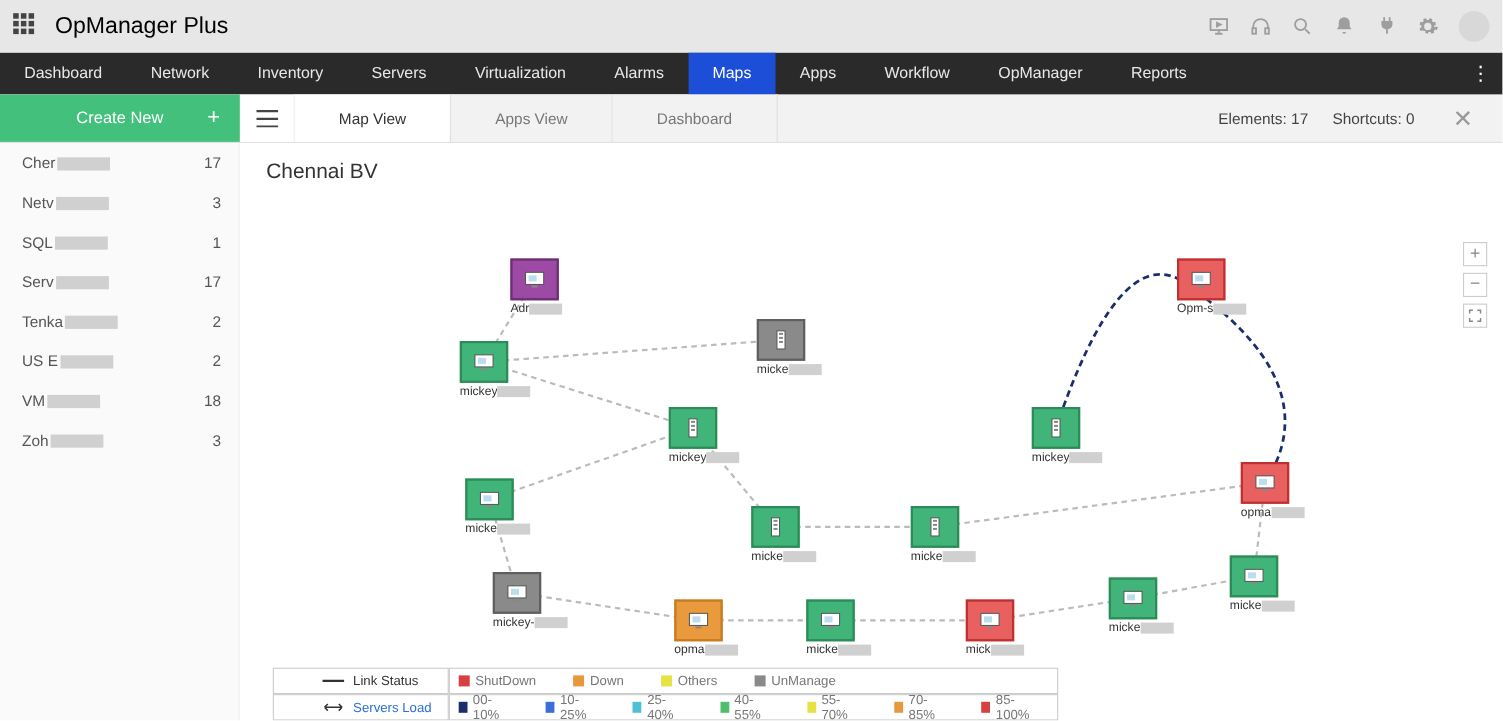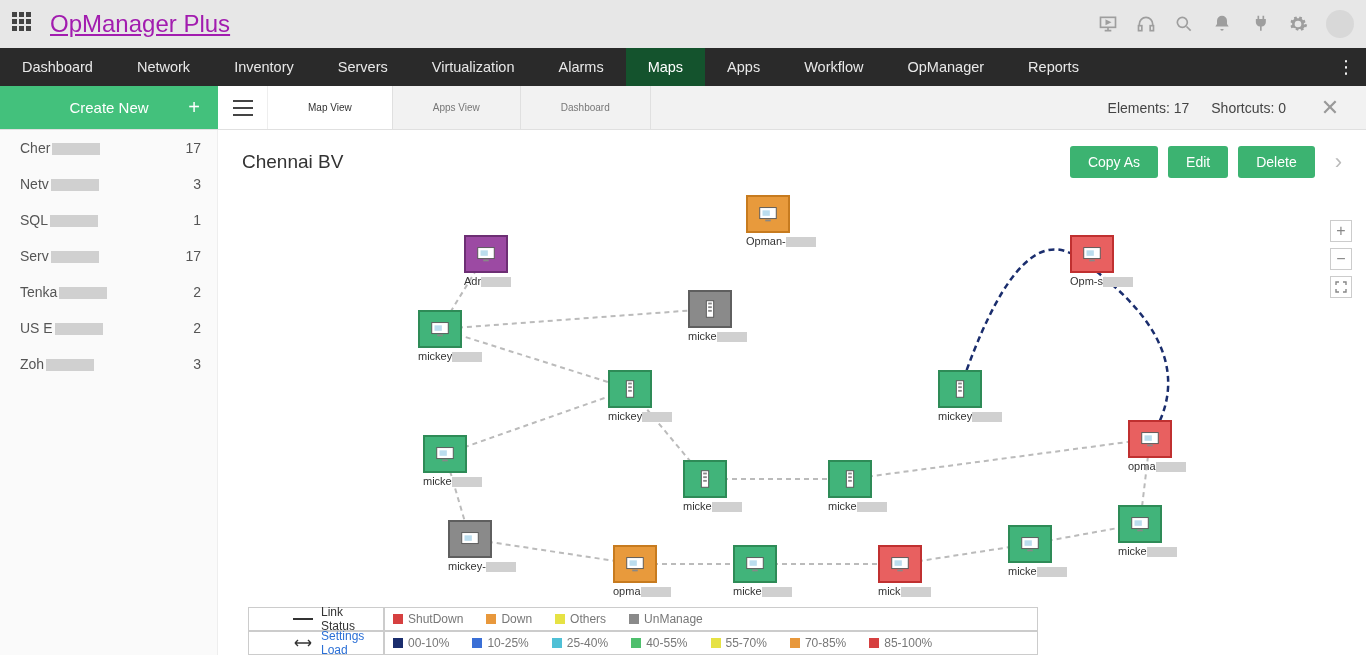"OpManager Plus" .product-title { color: #a21caf -> #000000; font-size: 24px -> 21px; text-decoration: underline -> none }
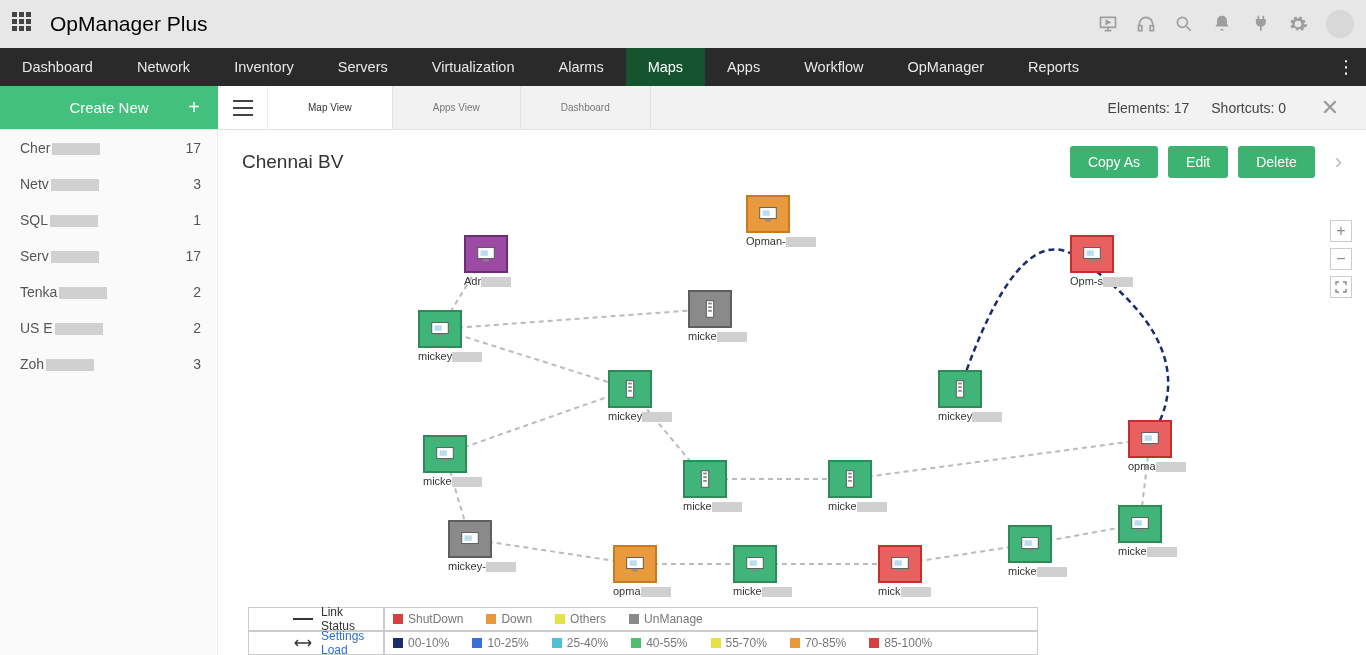"Maps" .nav-item.active { background: #14532d -> #1d4ed8 }
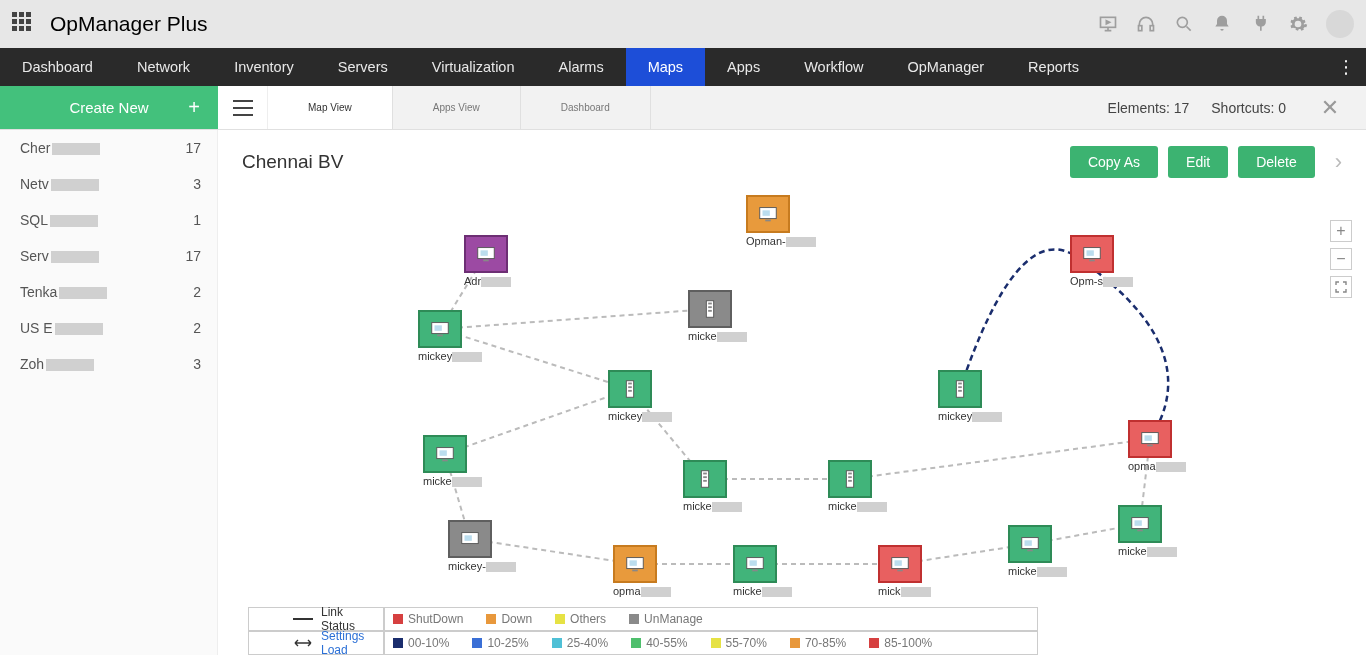"Map View" .sub-tab { font-size: 10px -> 14px }
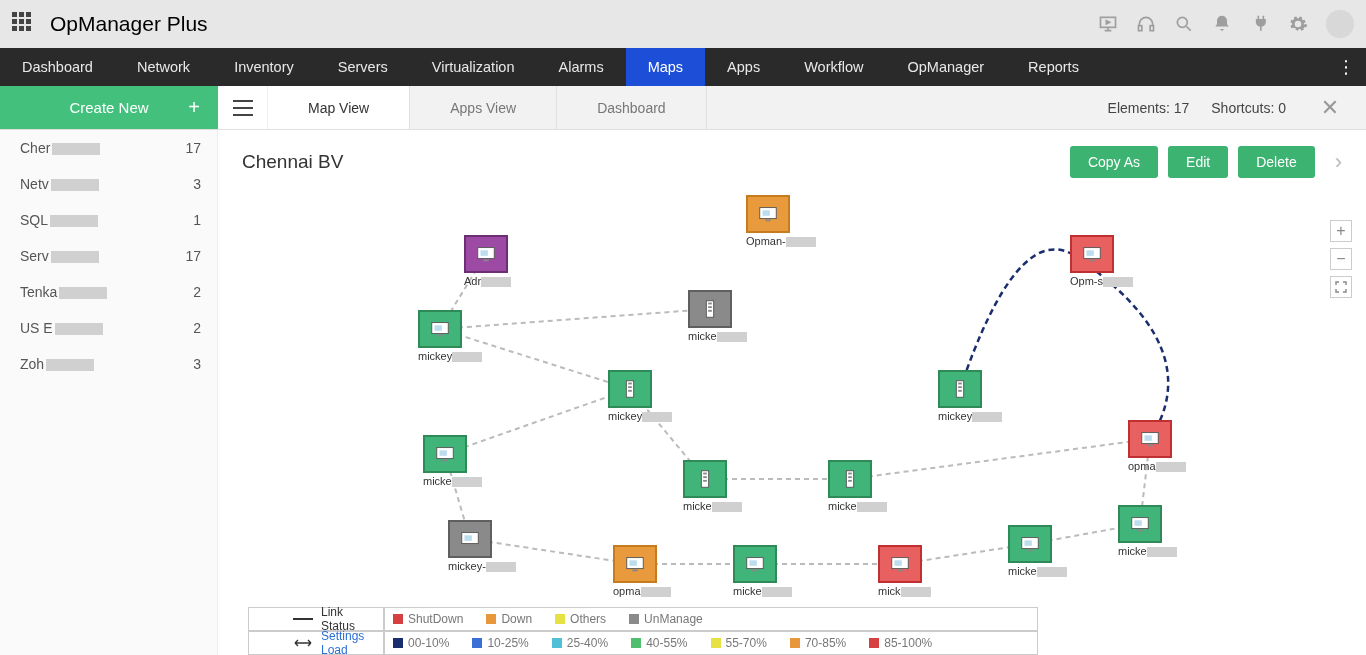"Copy As" div.btn-row { html: <div> <button>Copy As</button> <button>Edit</button> <button>Delete</button> <div>›</div> </div> -> none }
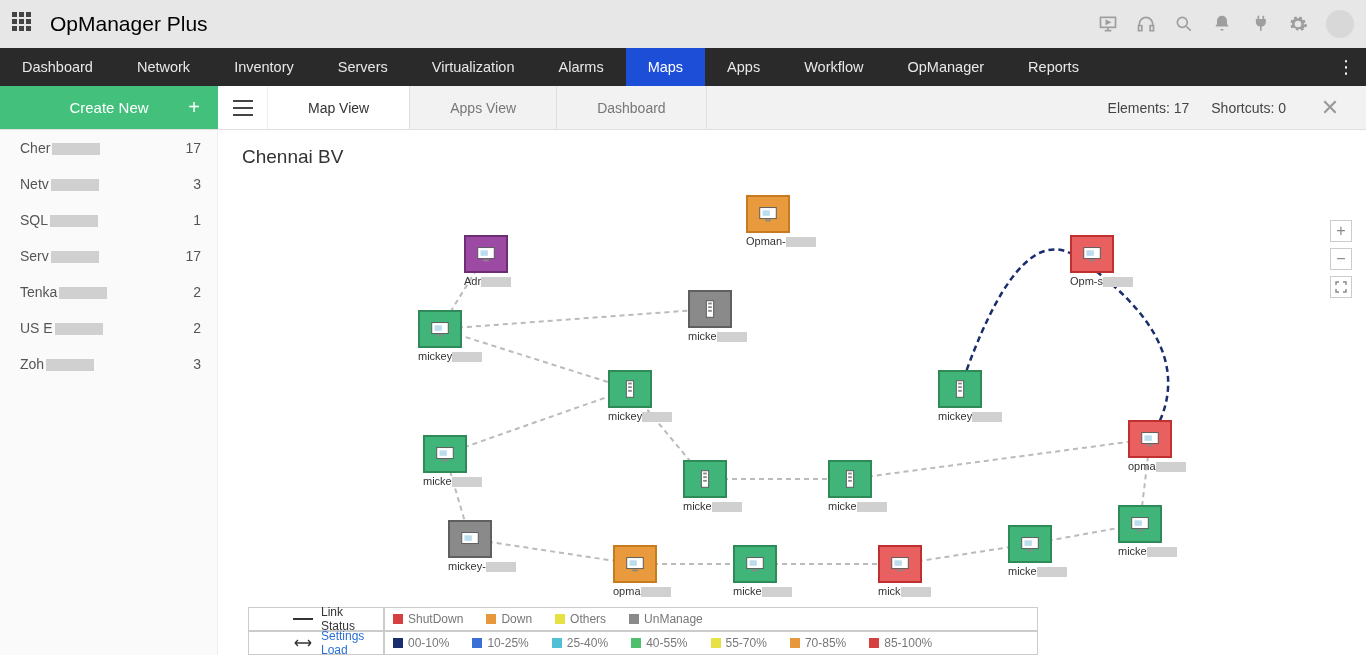"Opman-" div.node { html: <div> <div> <svg> <rect></rect> <rect></rect> <rect></rect> </svg> </div> <div>Opman-<span></span></div> </div> -> none }
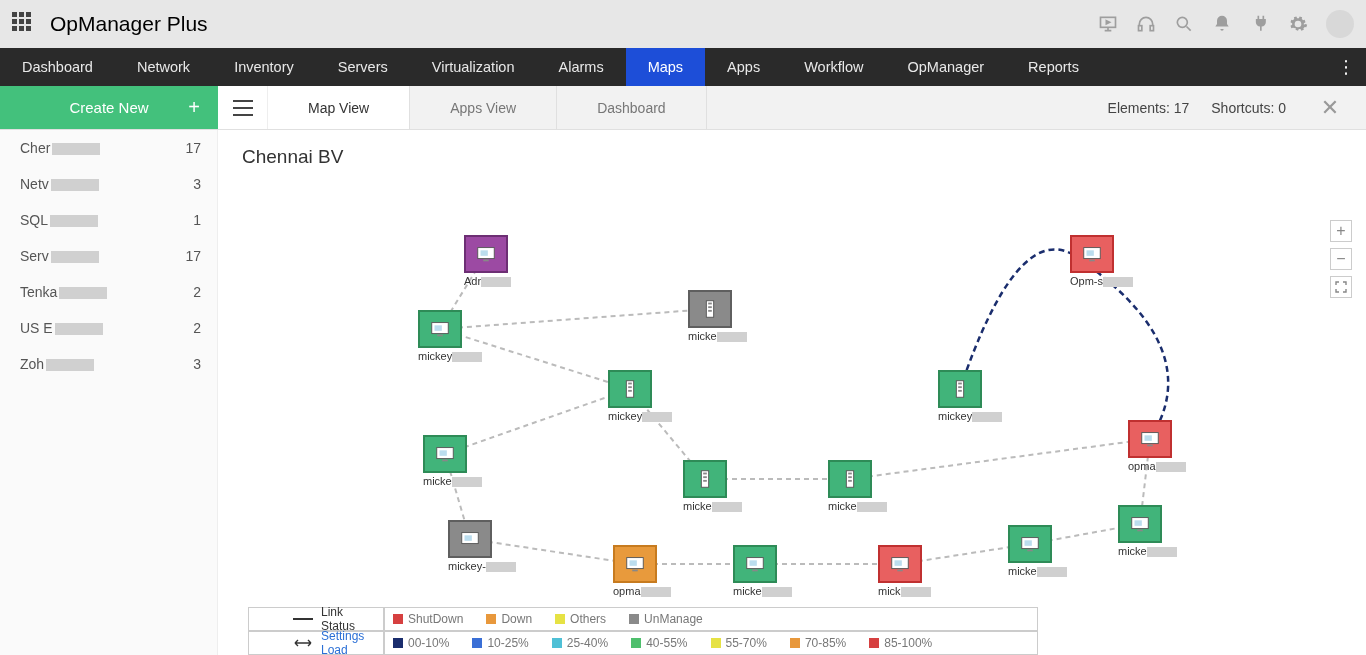"VM" div.sidebar-item { html: none -> <div> <span>VM<span></span></span> <span>18</span> </div> }
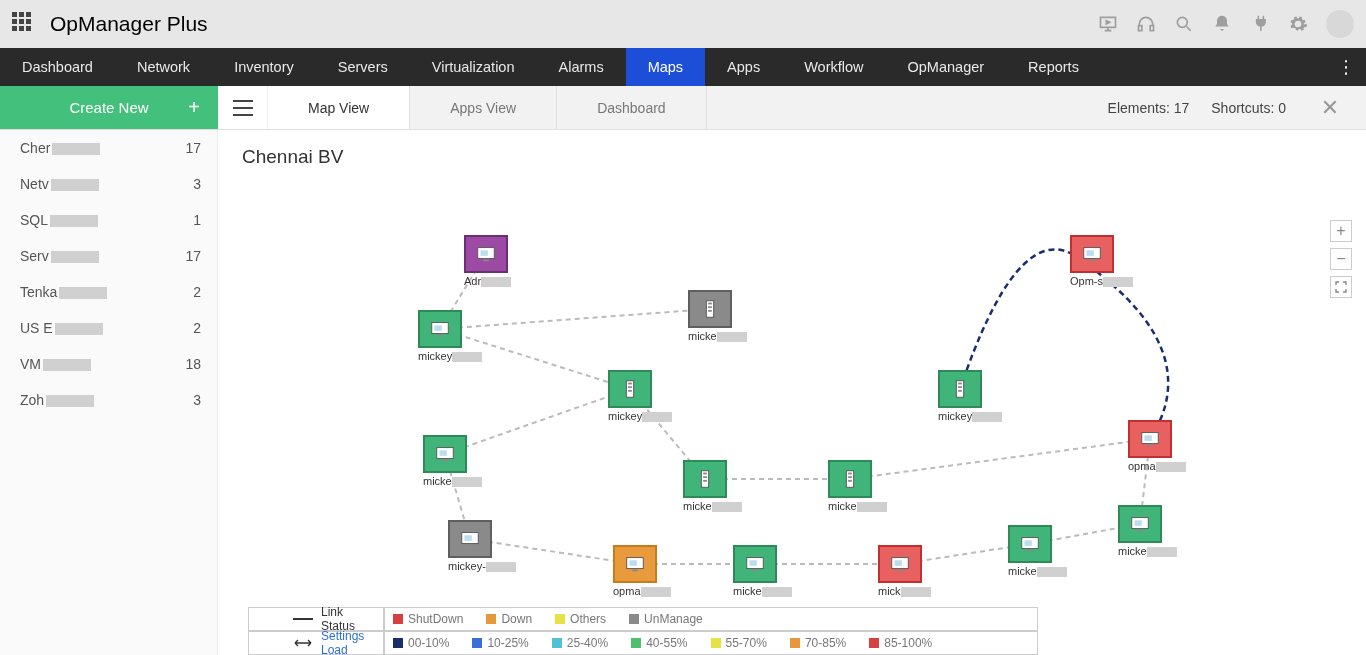"Link Status" .legend-lead { width: 136px -> 160px }
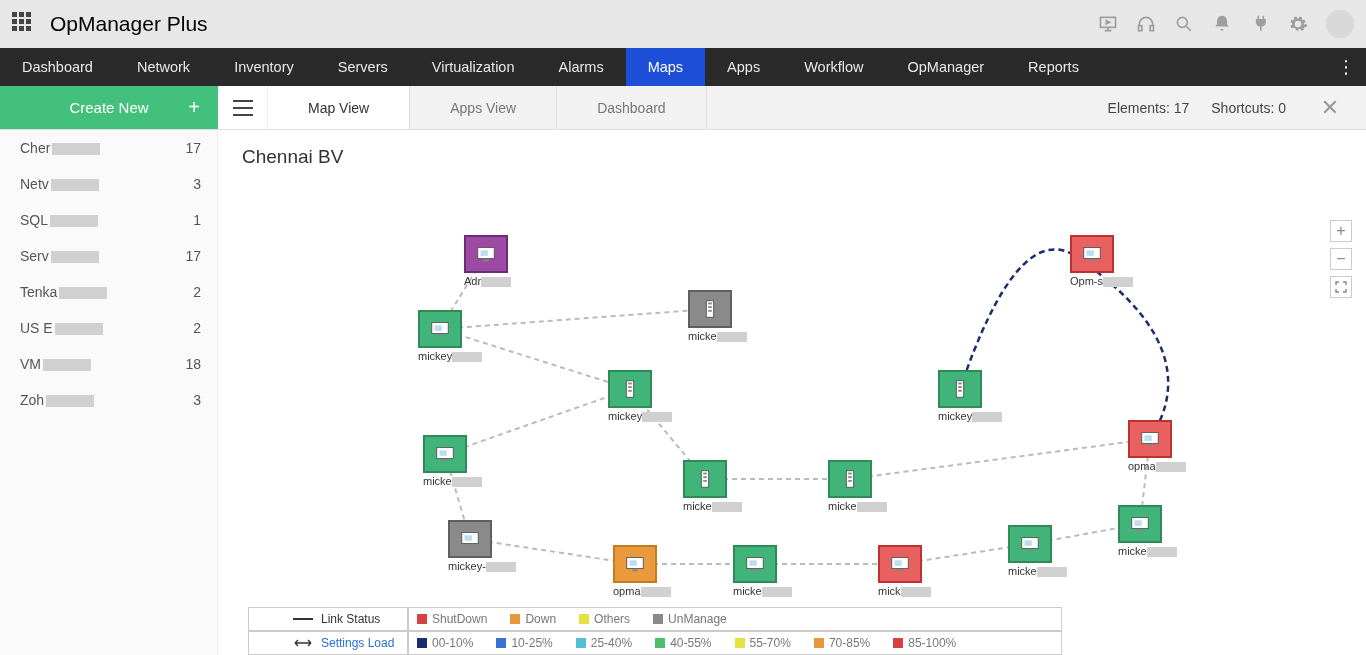"ShutDown" .legend-data { gap: 13px -> 24px; width: 654px -> 554px }
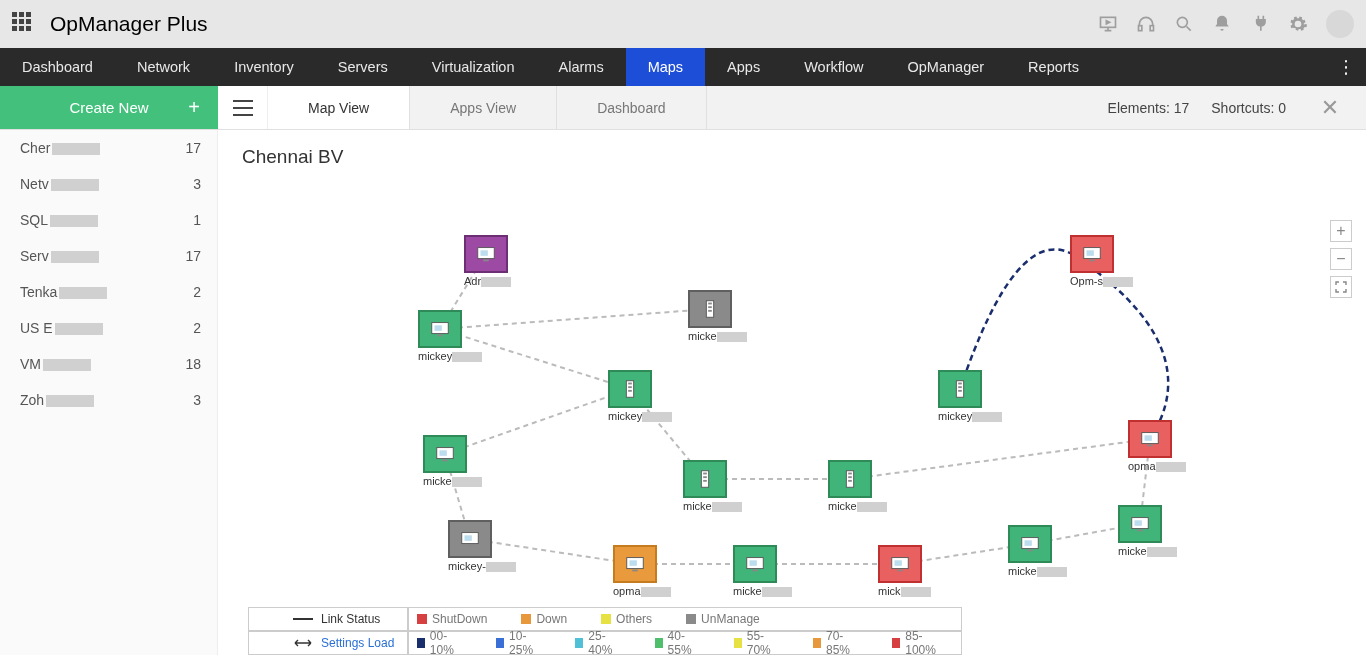"Settings Load" span { text: Settings -> Servers }
